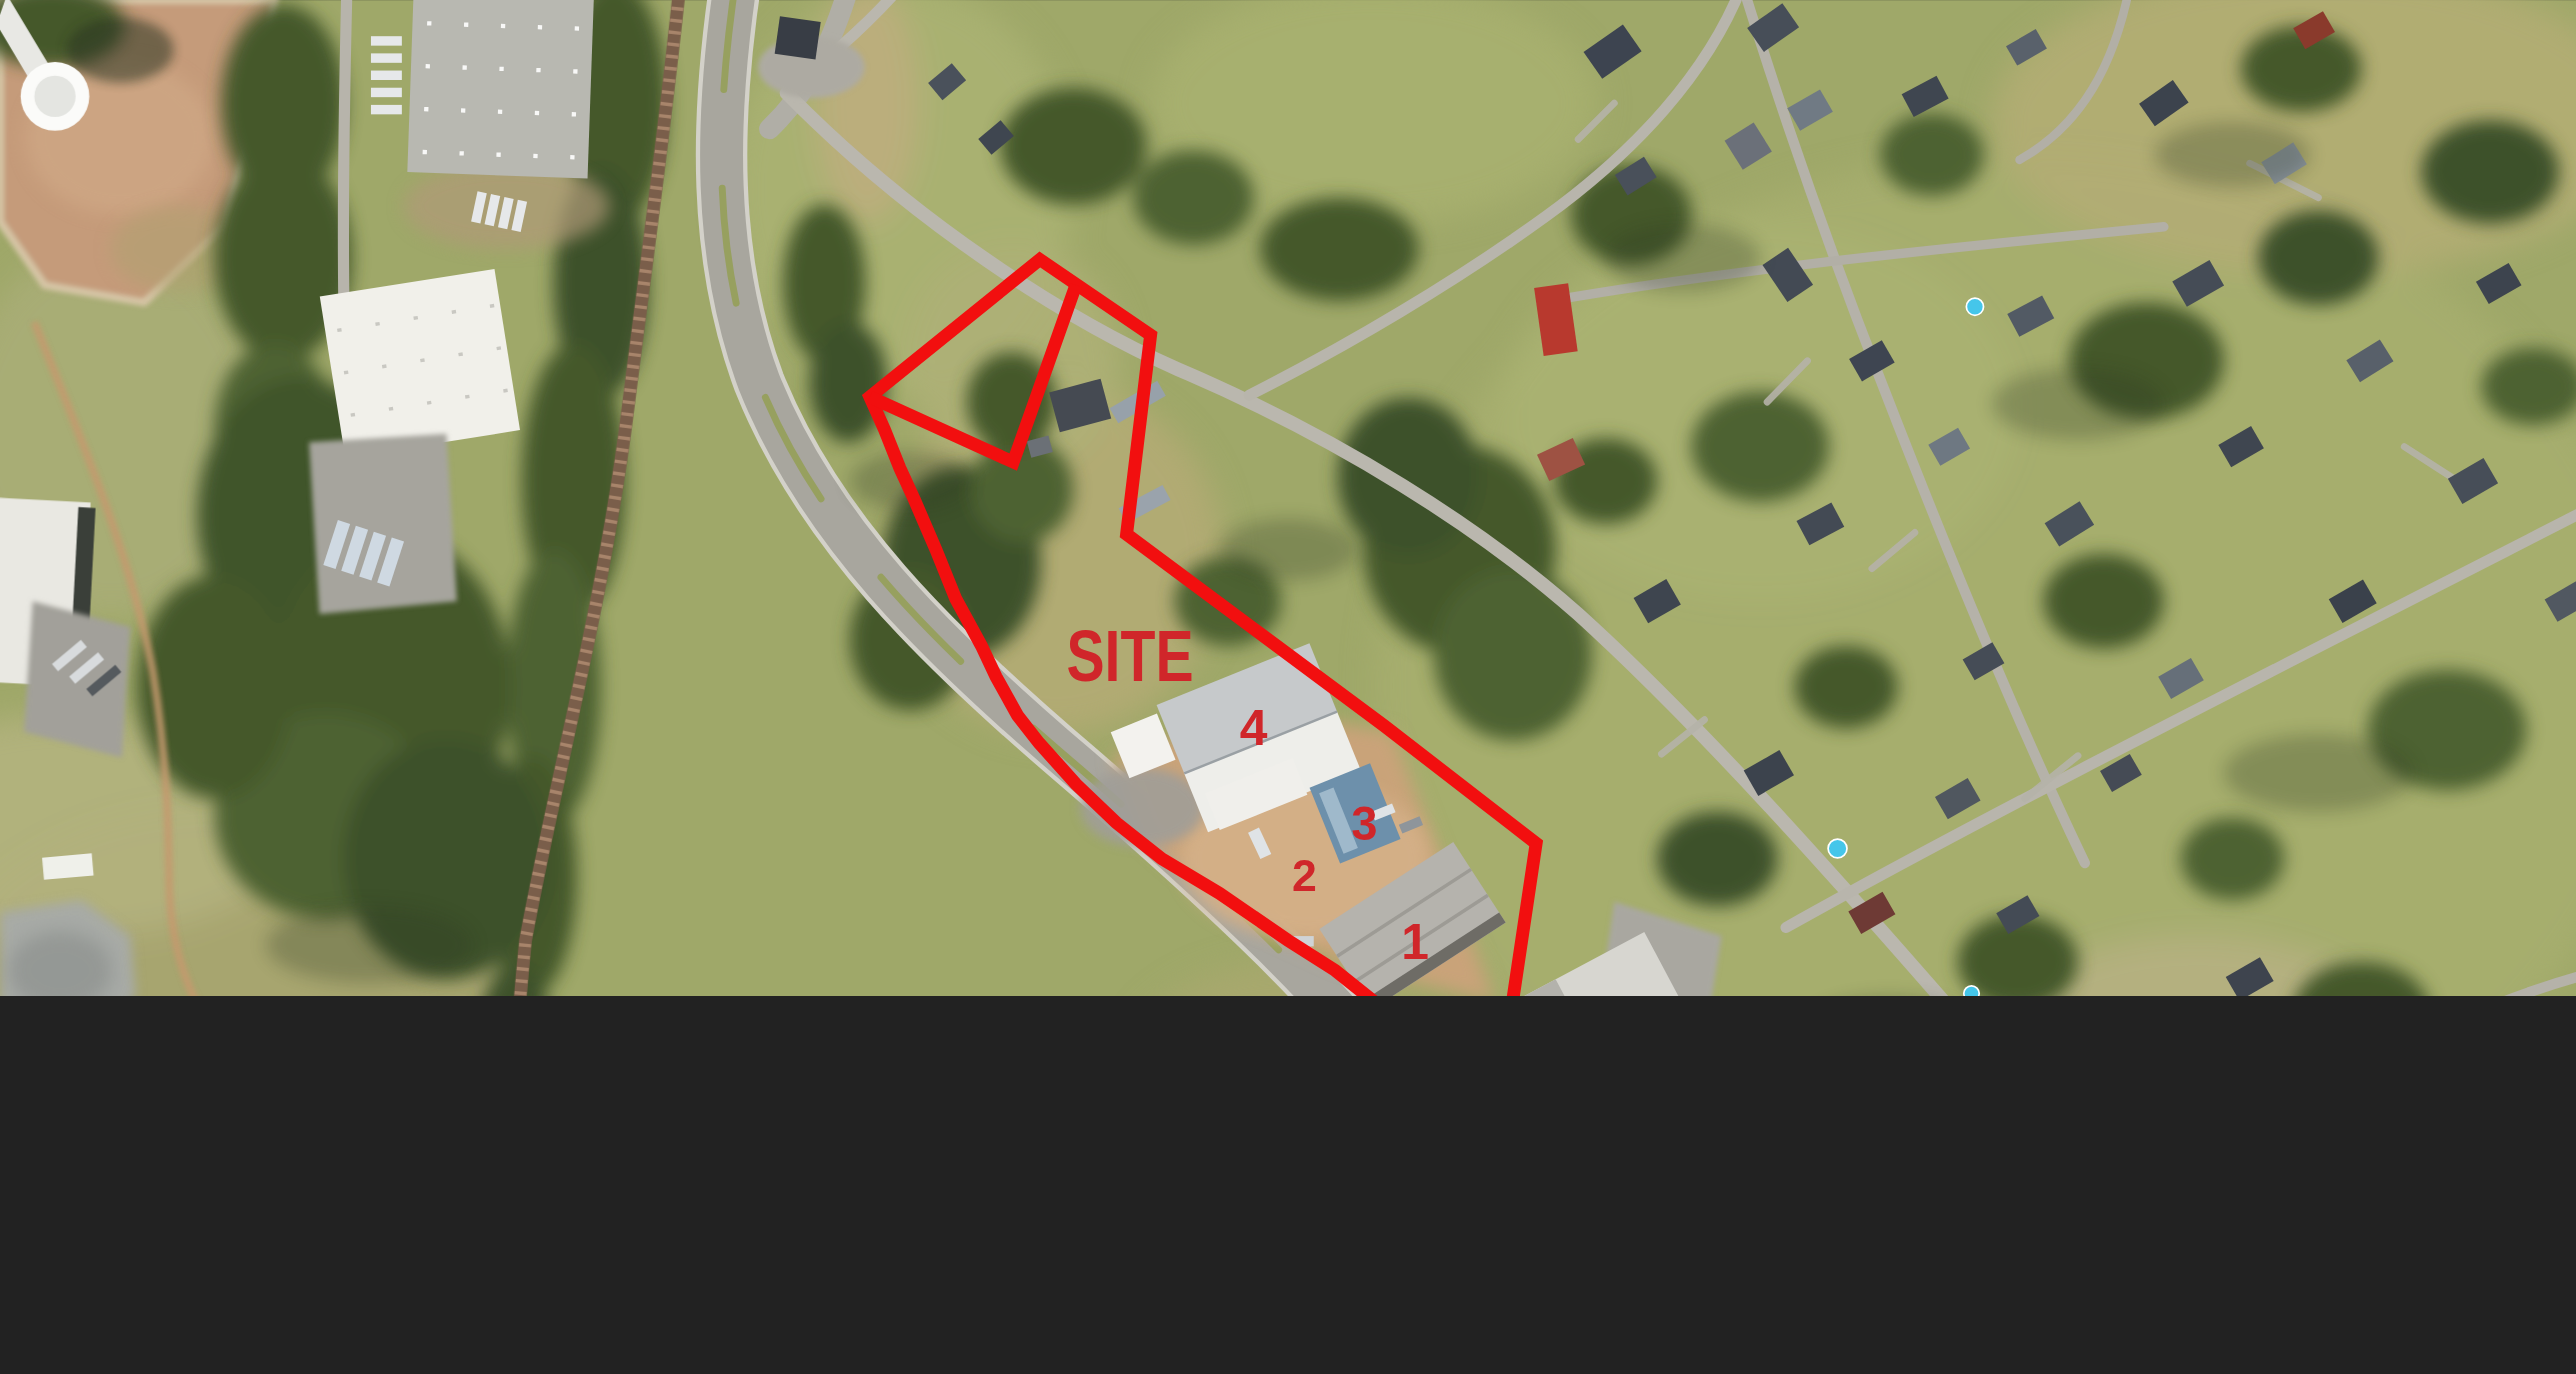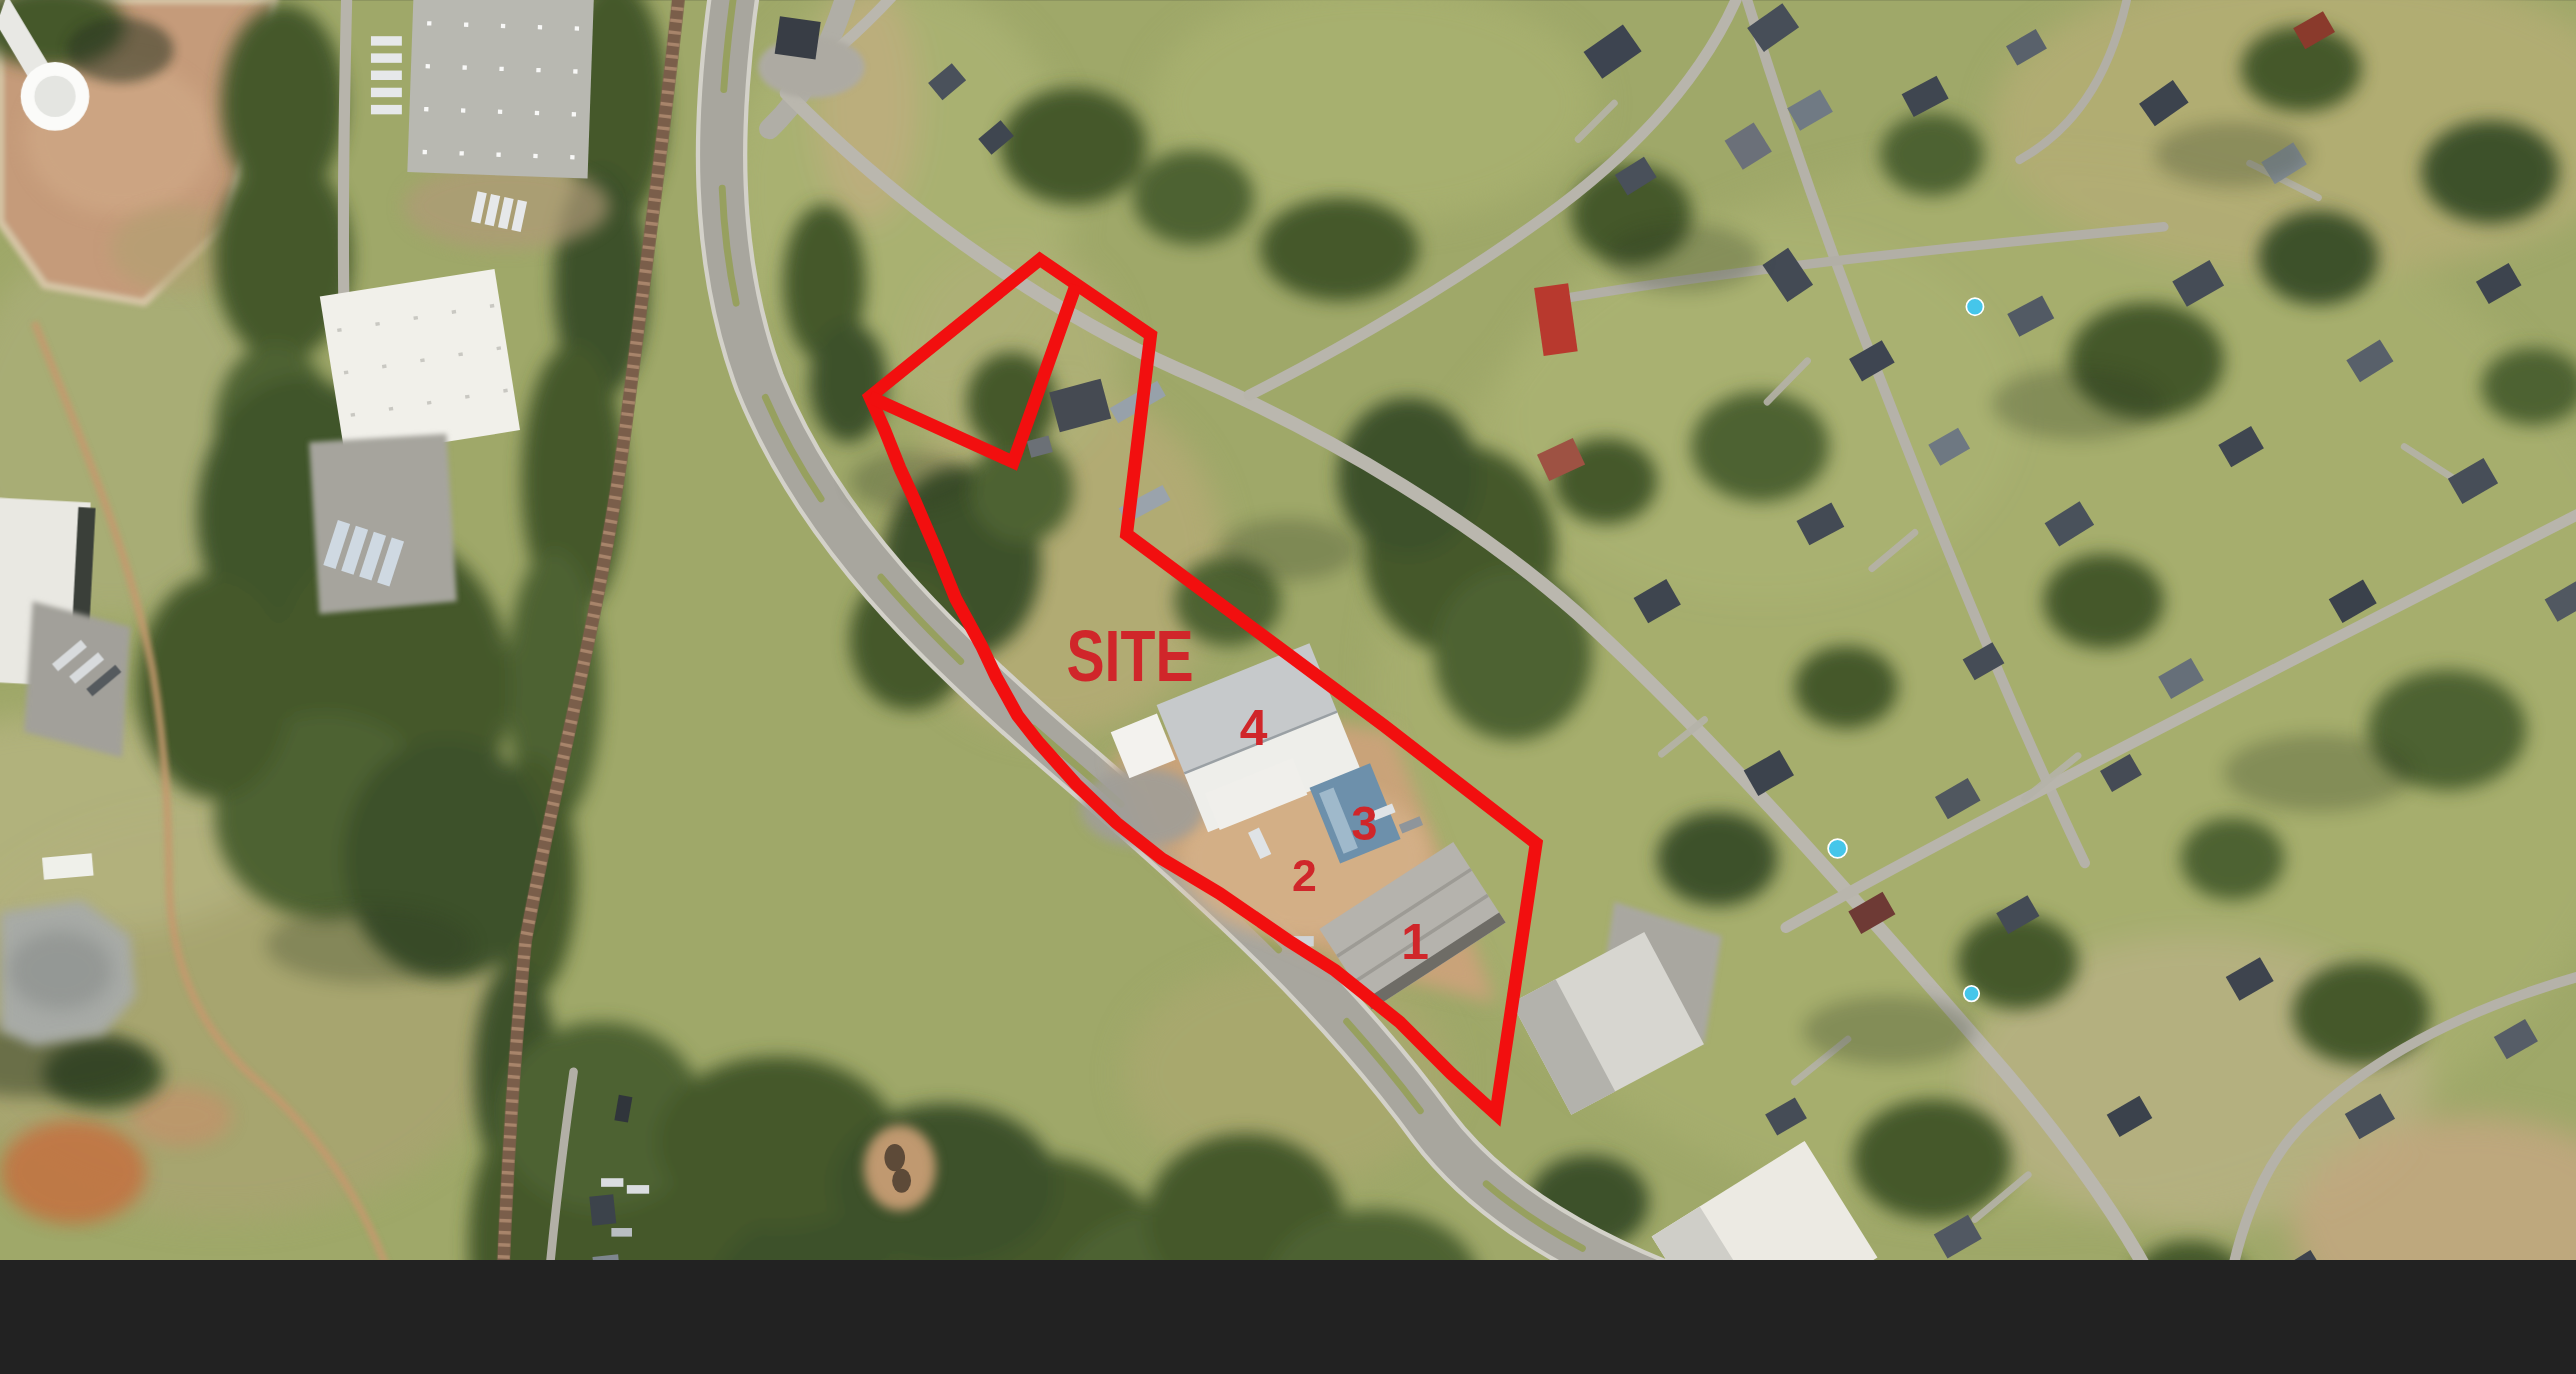"SITE" .stage { height: 1260px -> 996px }
